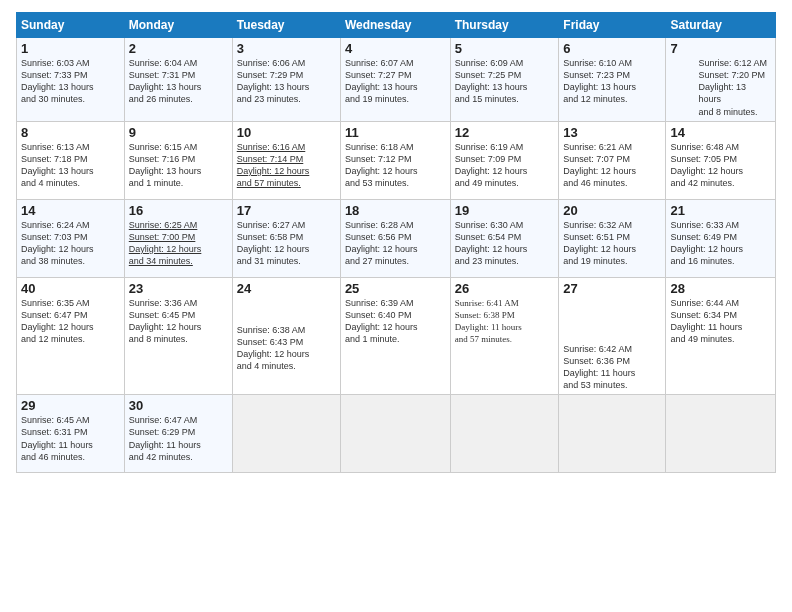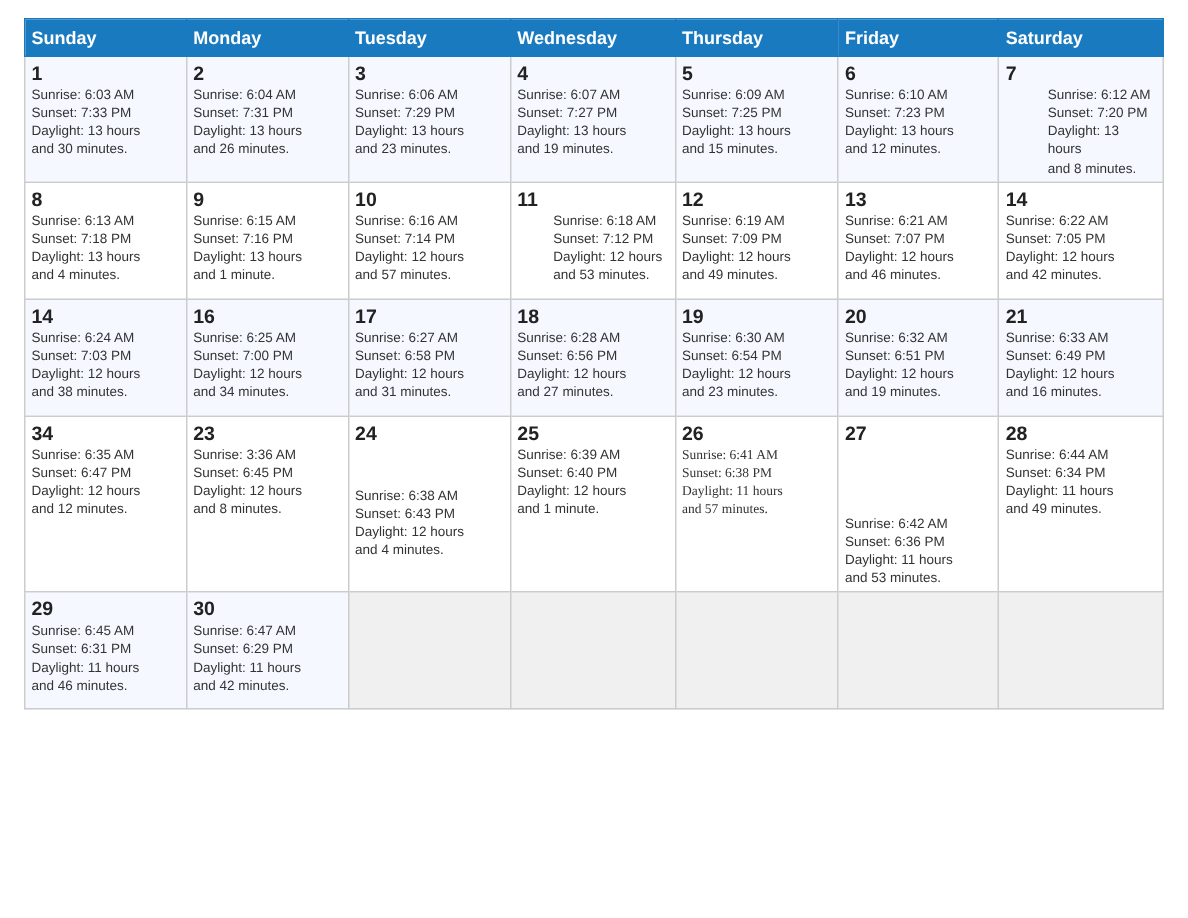"Sunrise: 6:16 AM" div.day-info { text-decoration: none -> underline }
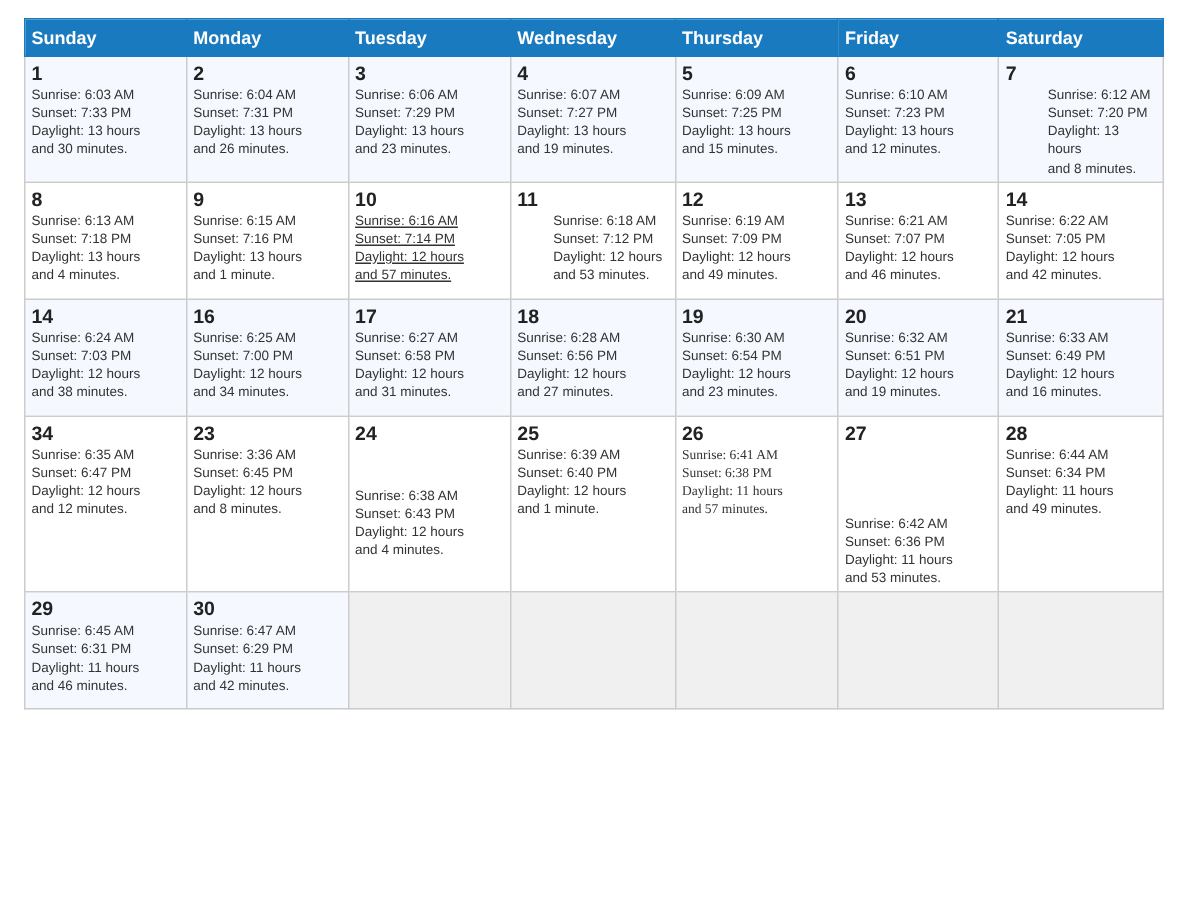"Sunrise: 6:18 AM" div.day-info { margin-left: 24px -> none }
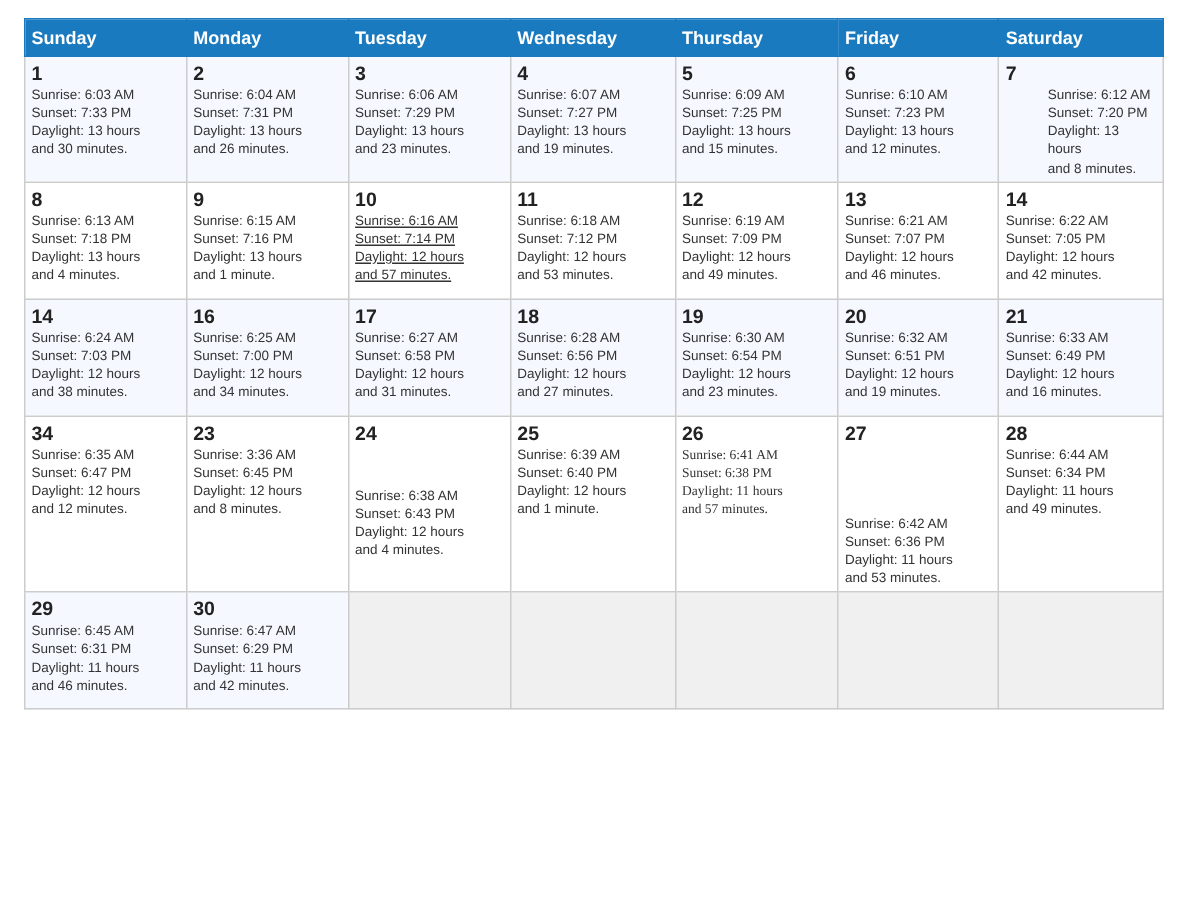"Sunrise: 6:22 AM" div.day-info { text: 6:22 -> 6:48 }
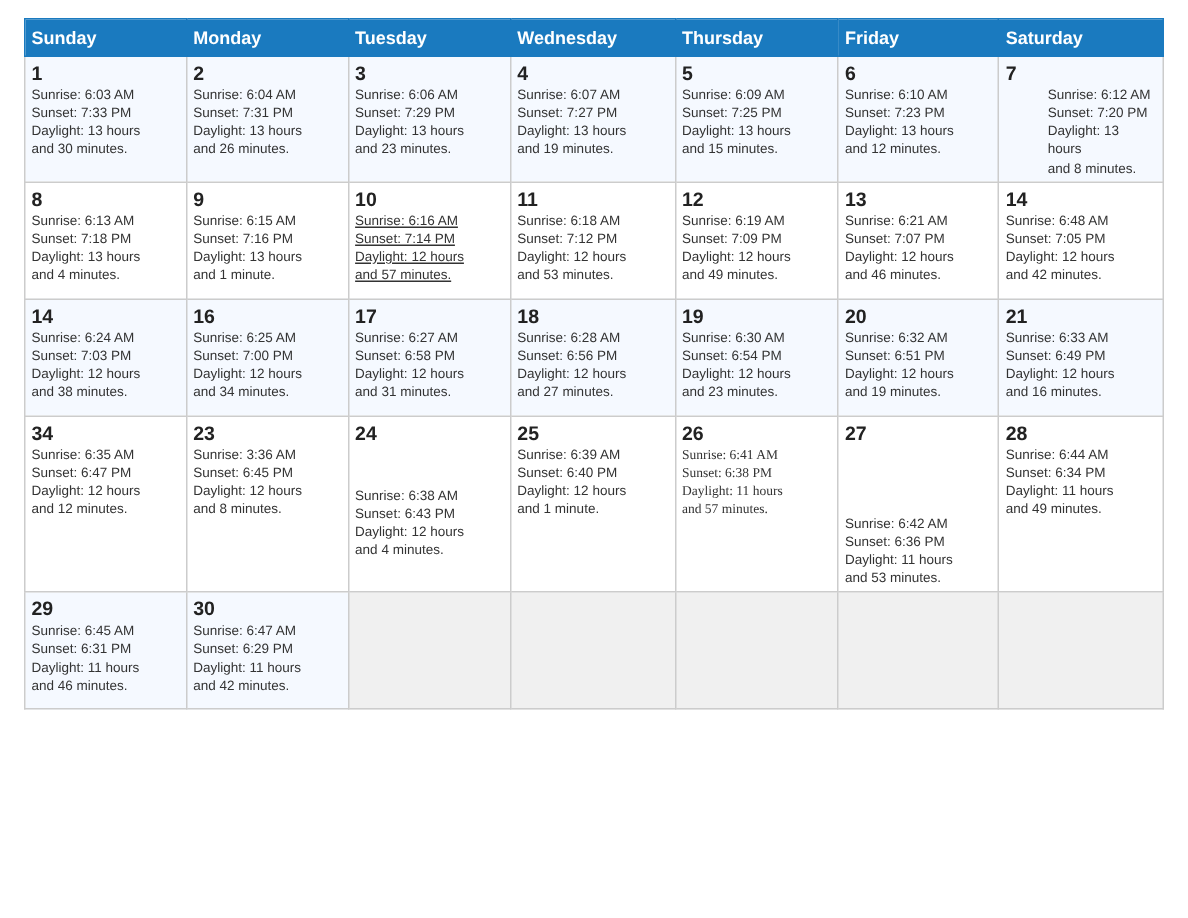"Sunrise: 6:25 AM" div.day-info { text-decoration: none -> underline }
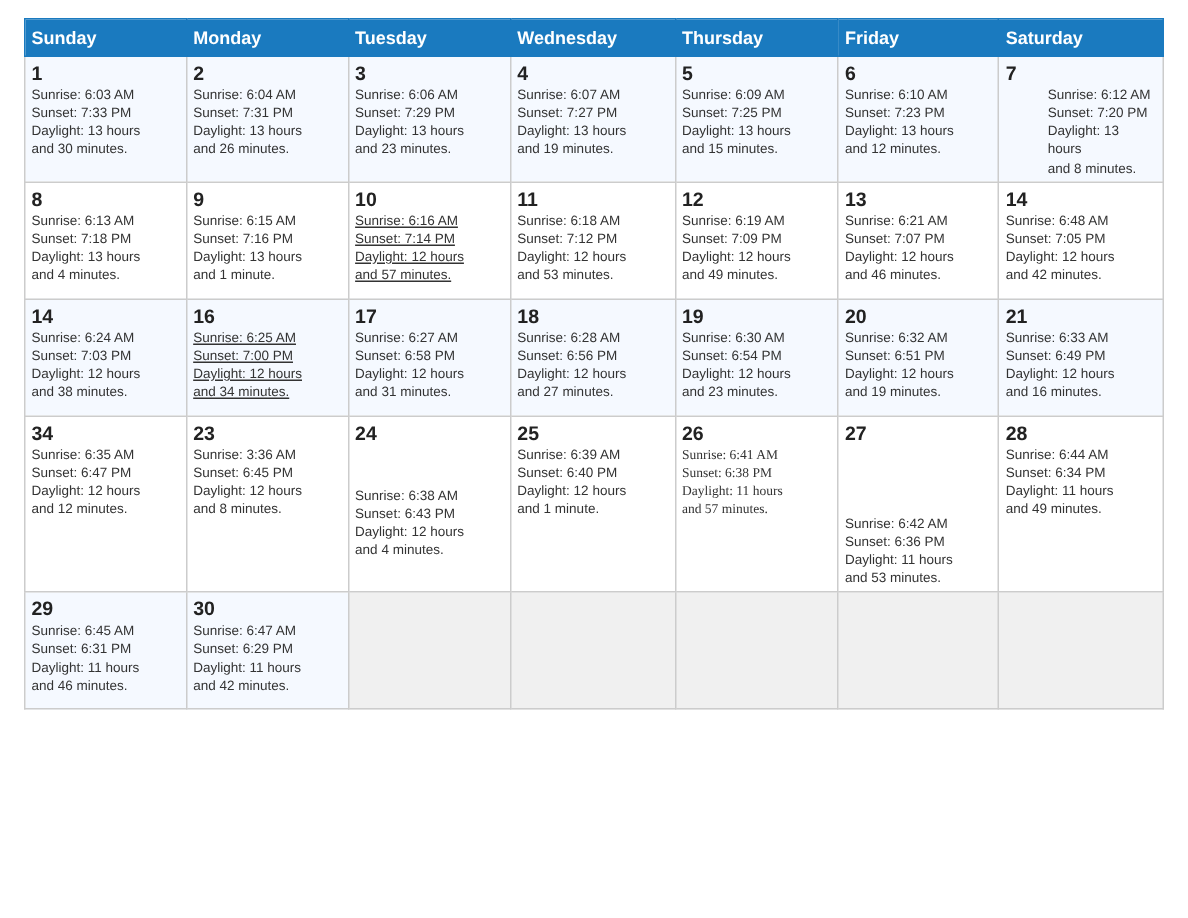"34" span.day-number { text: 34 -> 40 }
